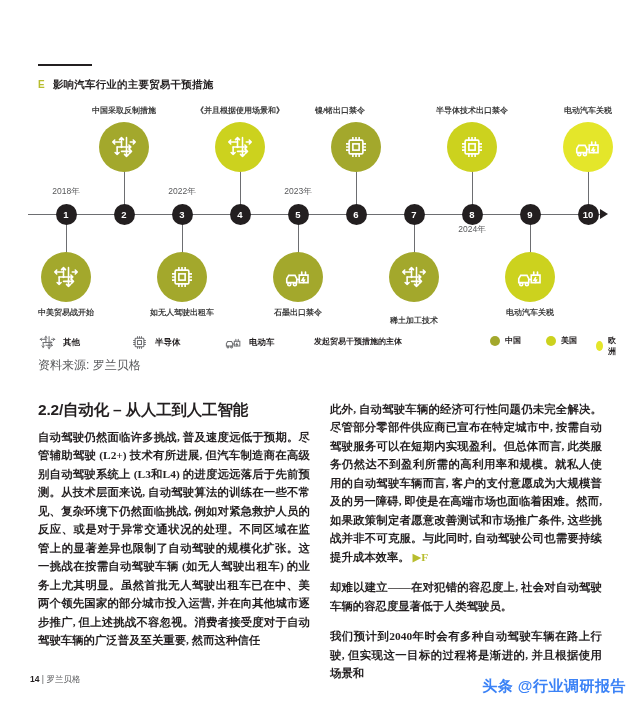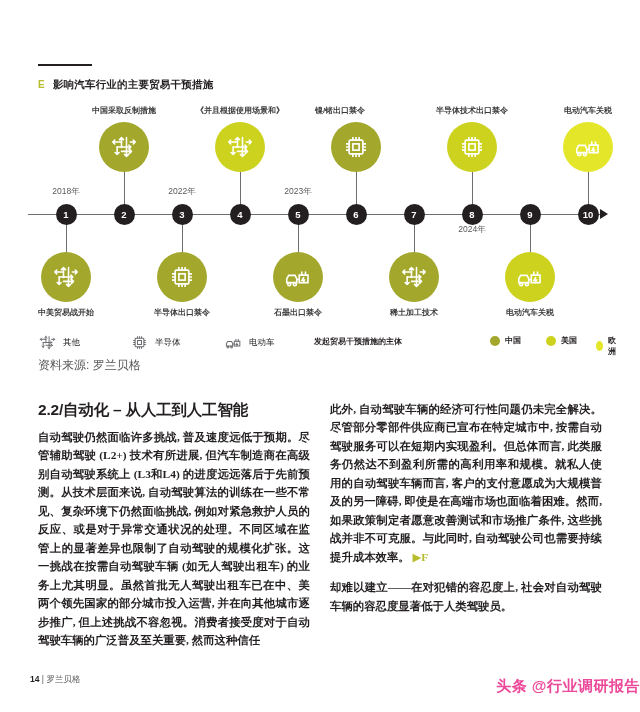"半导体出口禁令" div.lbl { text: 半导体出口禁令 -> 如无人驾驶出租车 }
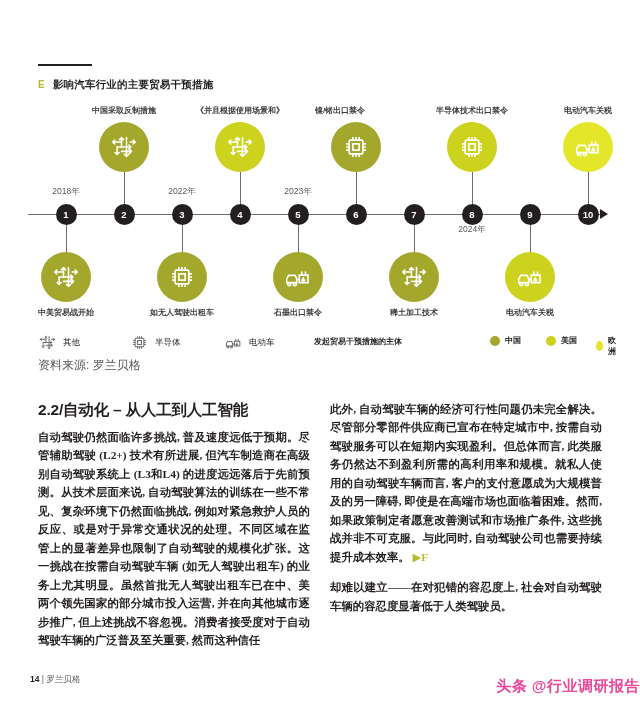"稀土加工技术" div.lbl { margin-top: none -> 8px }
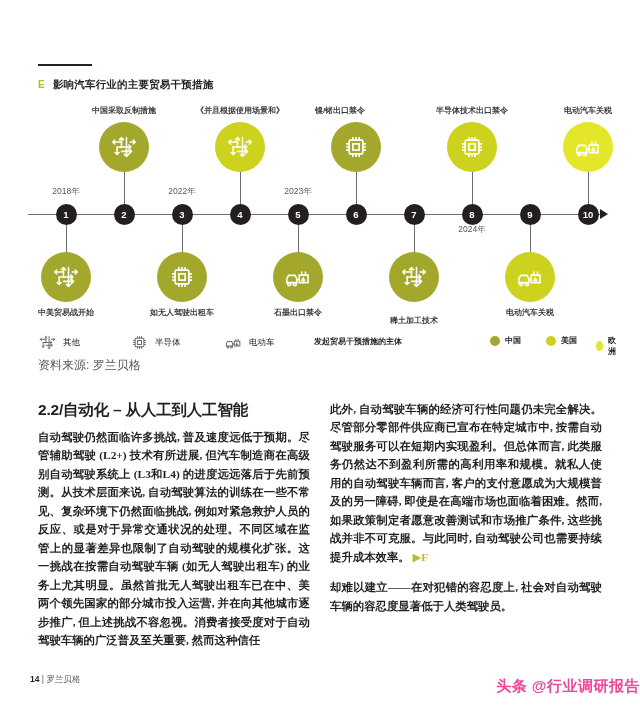"其他" .lg-txt { font-weight: normal -> bold }
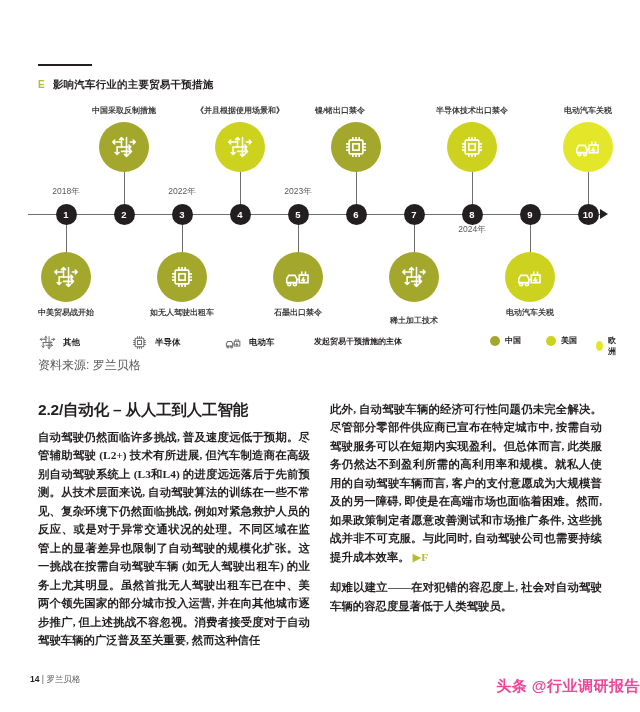"我们预计到2040年时会有多种自动驾驶车辆在路上行驶," p.para { html: none -> <p>我们预计到2040年时会有多种自动驾驶车辆在路上行驶, 但实现这一目标的过程将是渐进的, 并且根据使用场景和</p> }
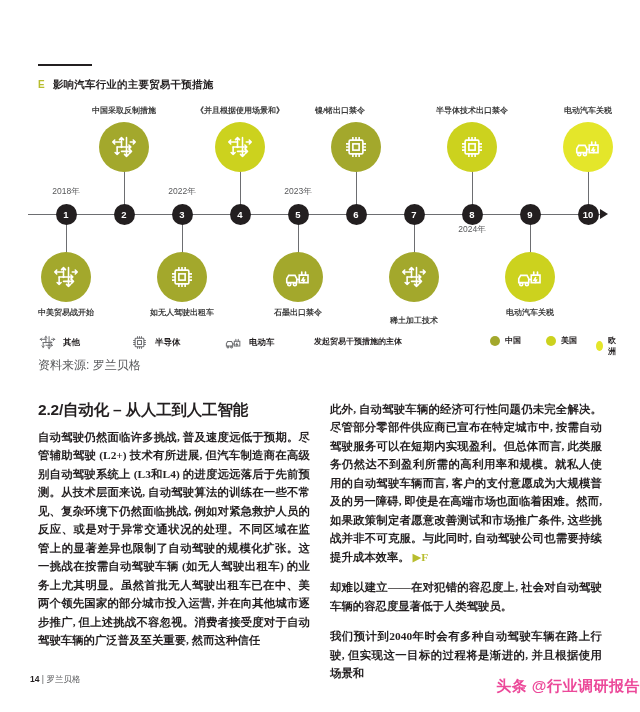"头条 @行业调研报告" .wm { color: #ec4899 -> #3b82f6; right: 0 -> 14px }
